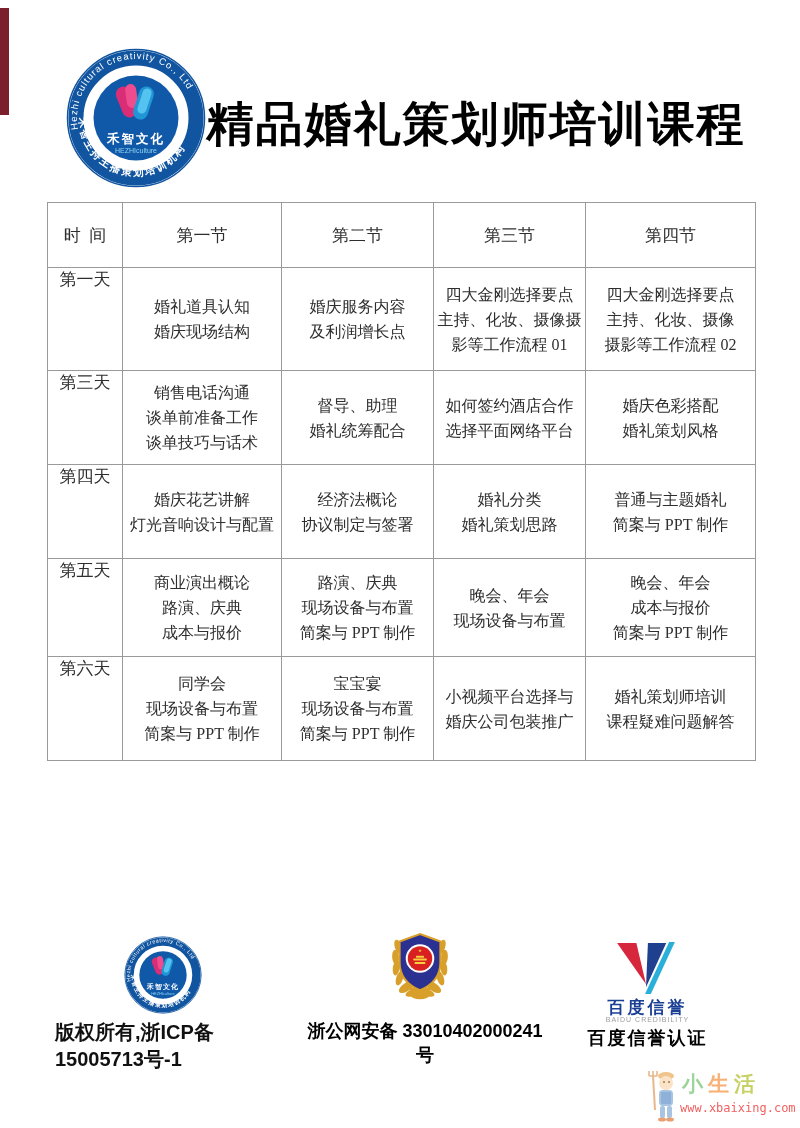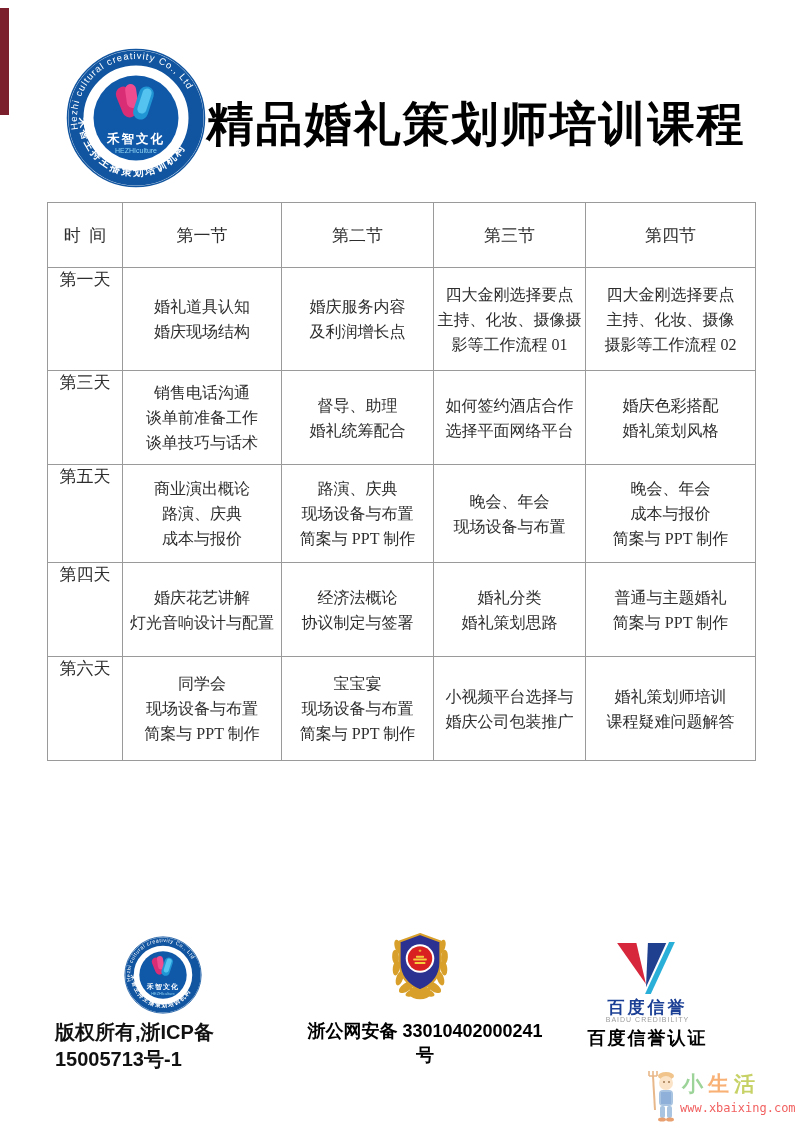"第五天" tr { order: before "第四天" -> after "第四天" }
